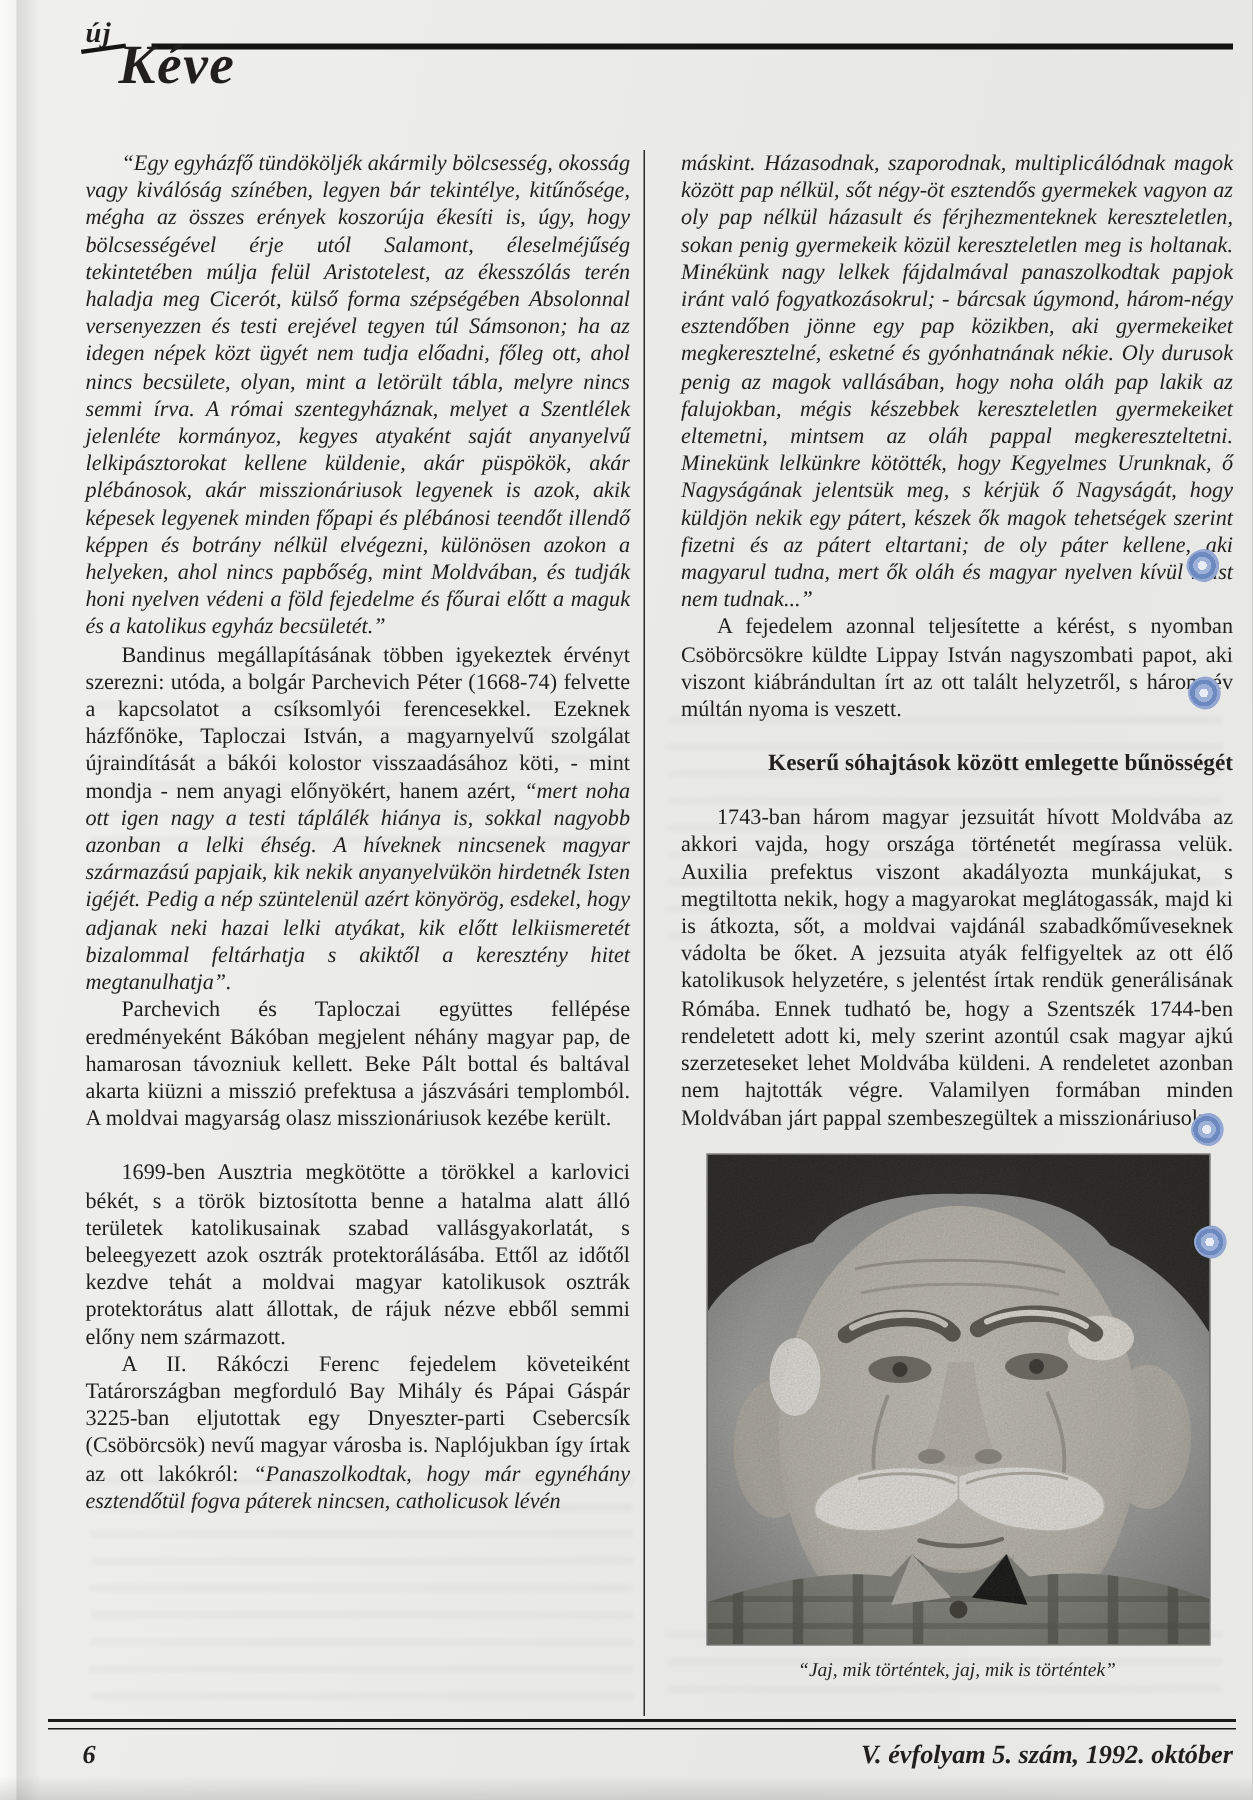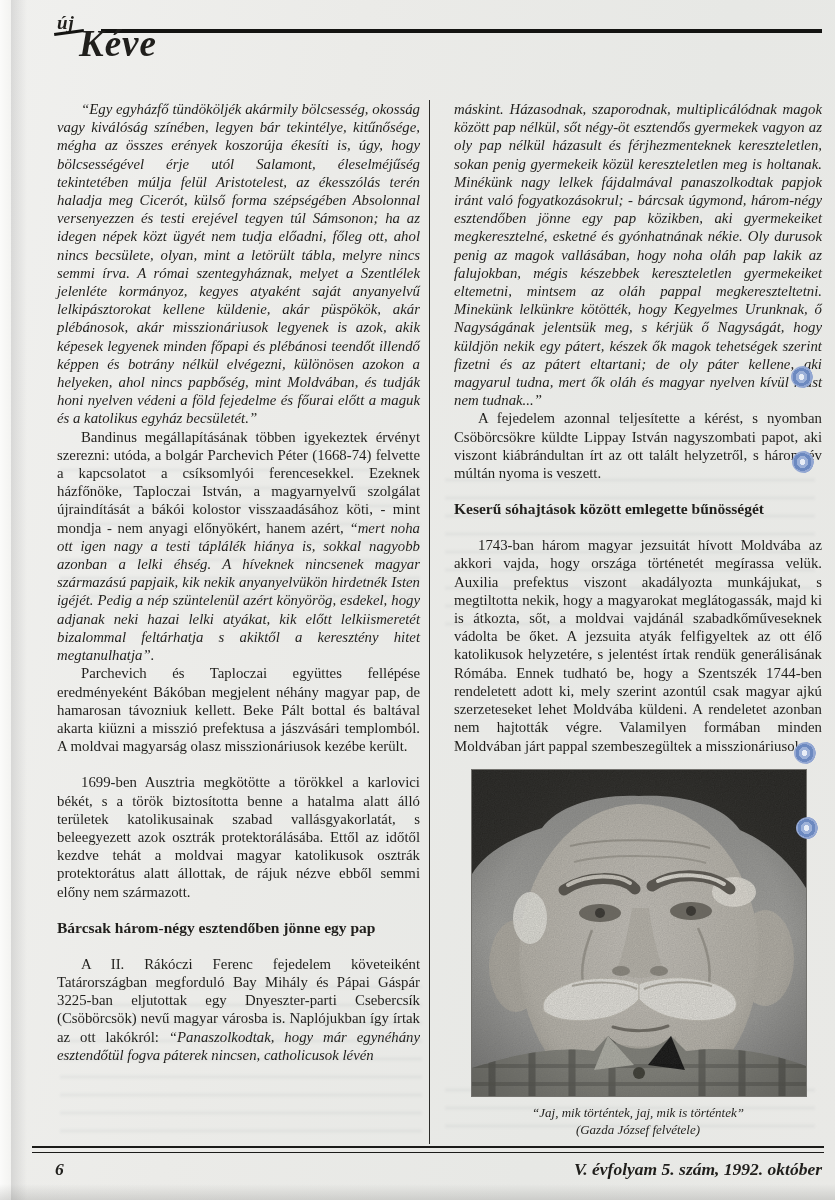"Keserű sóhajtások között emlegette" .h-center { text-align: left -> right }
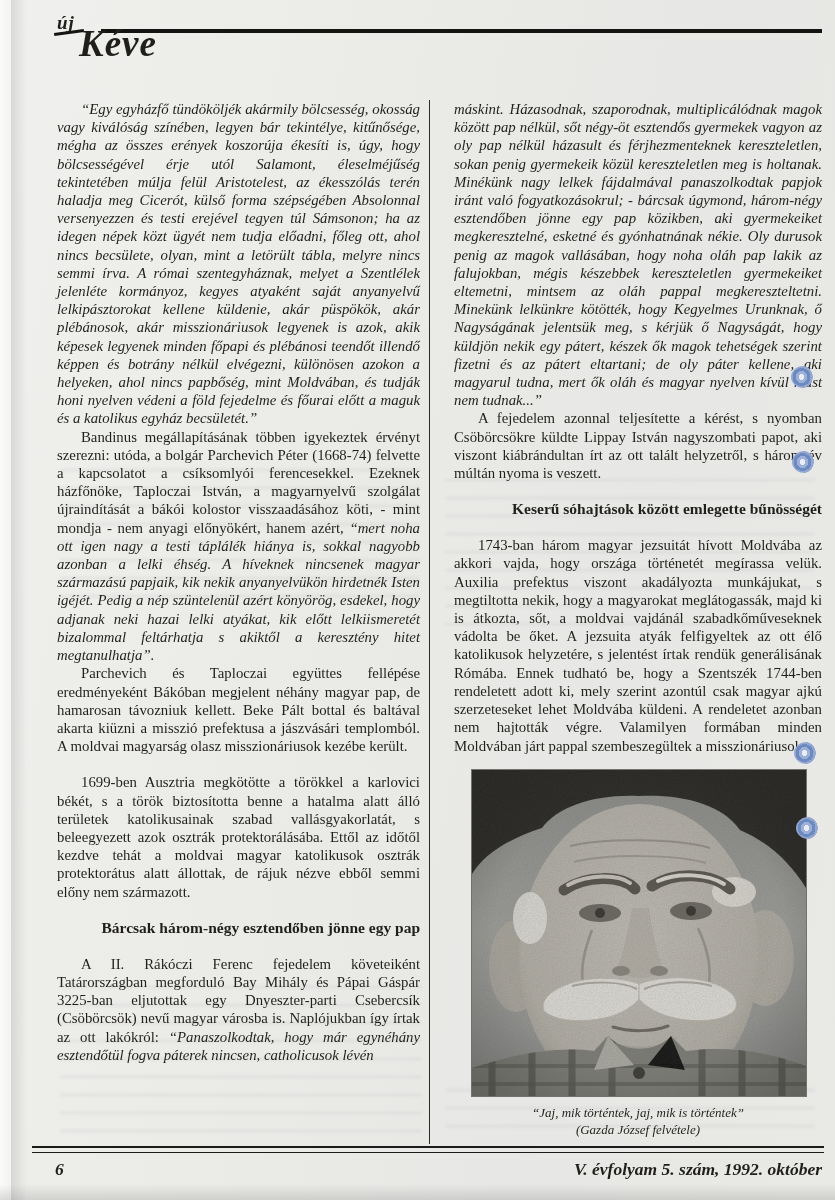"Bárcsak három-négy esztendőben jönne egy" h3.h-center { html: <h3>Bárcsak három-négy esztendőben jönne egy pap</h3> -> none }
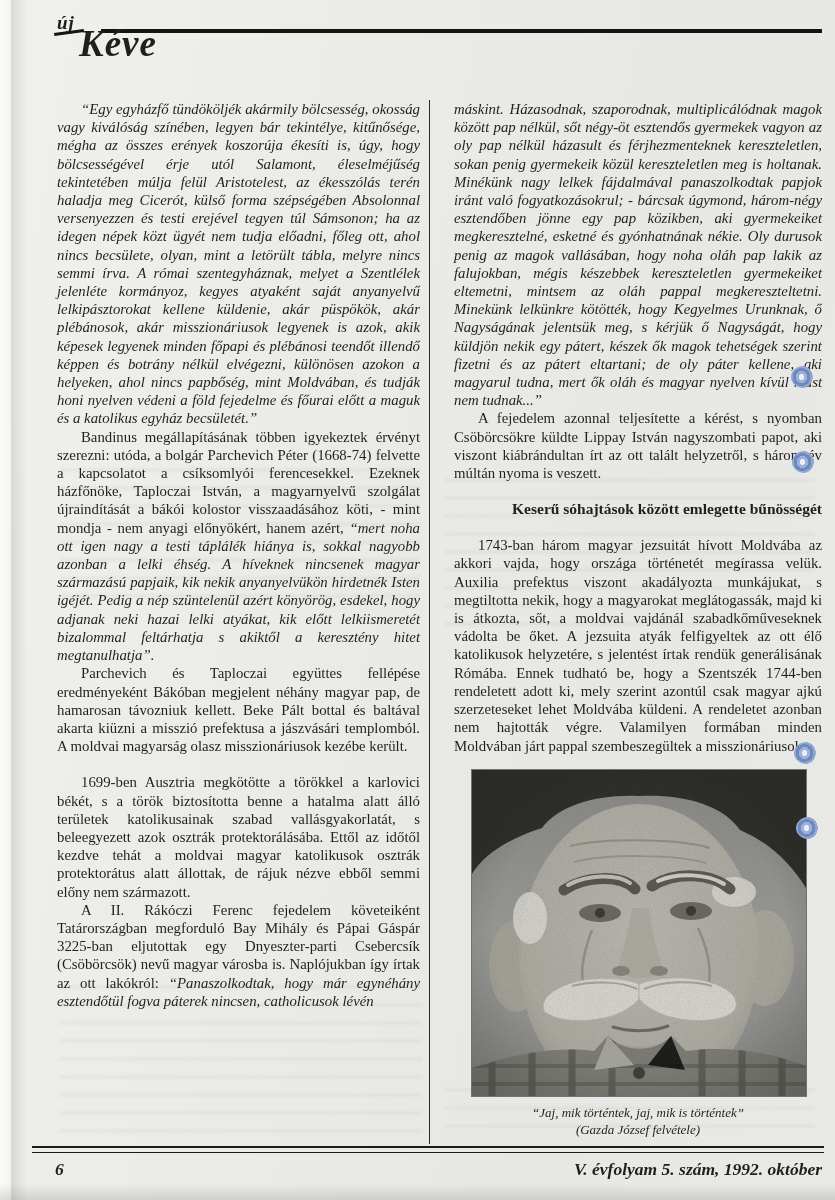"(Gazda József felvétele)" div { html: <div>(Gazda József felvétele)</div> -> none }
